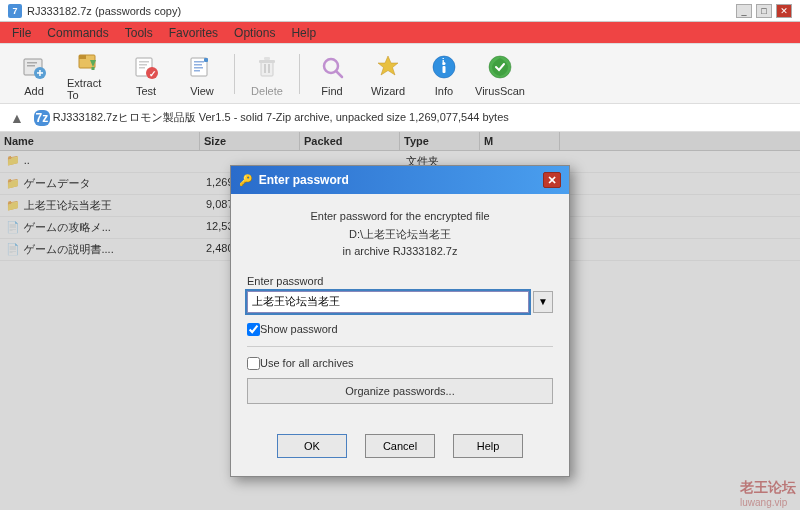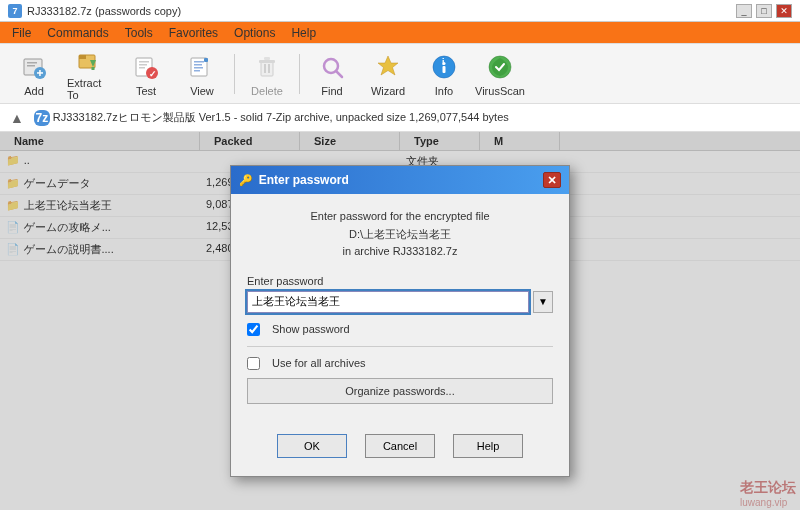"File" .menu-bar { background: #f97316 -> #ef4444 }
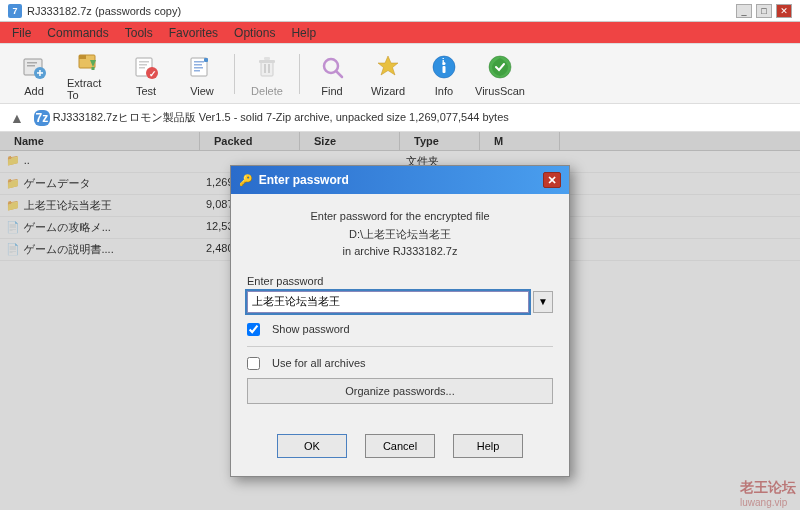"Name" .file-list-header div { padding: 3px 14px -> 3px 4px }
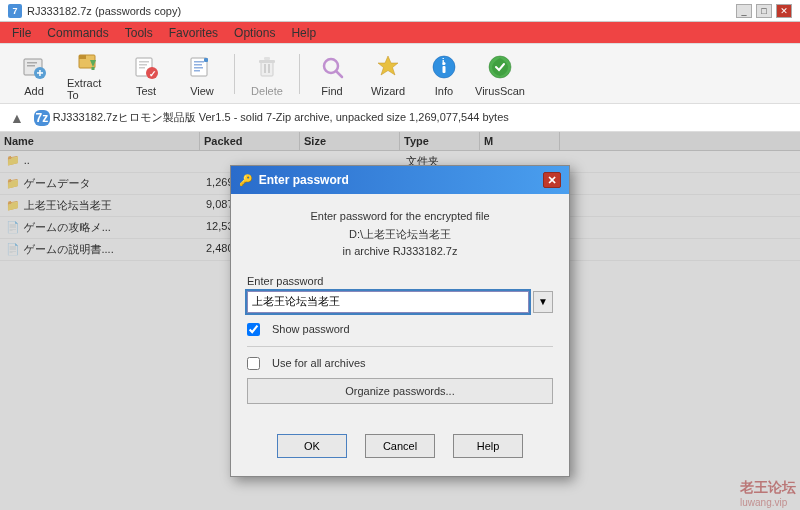"Packed" div { order: before "Size" -> after "Size" }
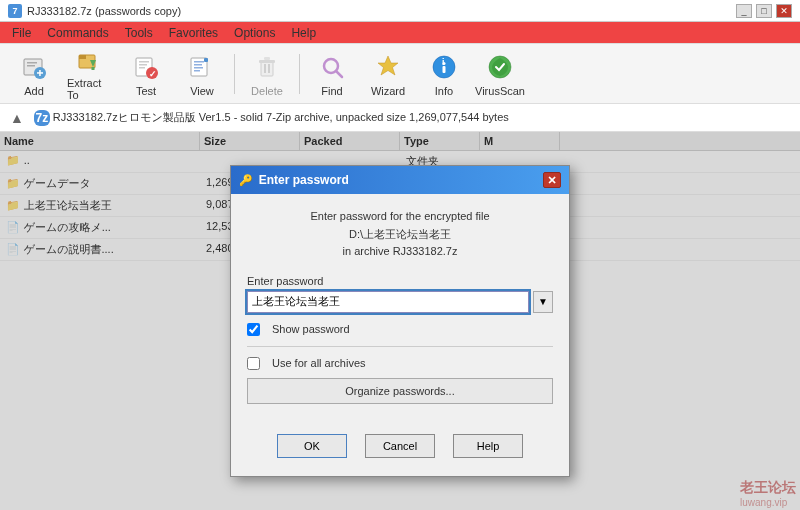"Show password" .dialog-checkbox-row { gap: 12px -> 0 }
